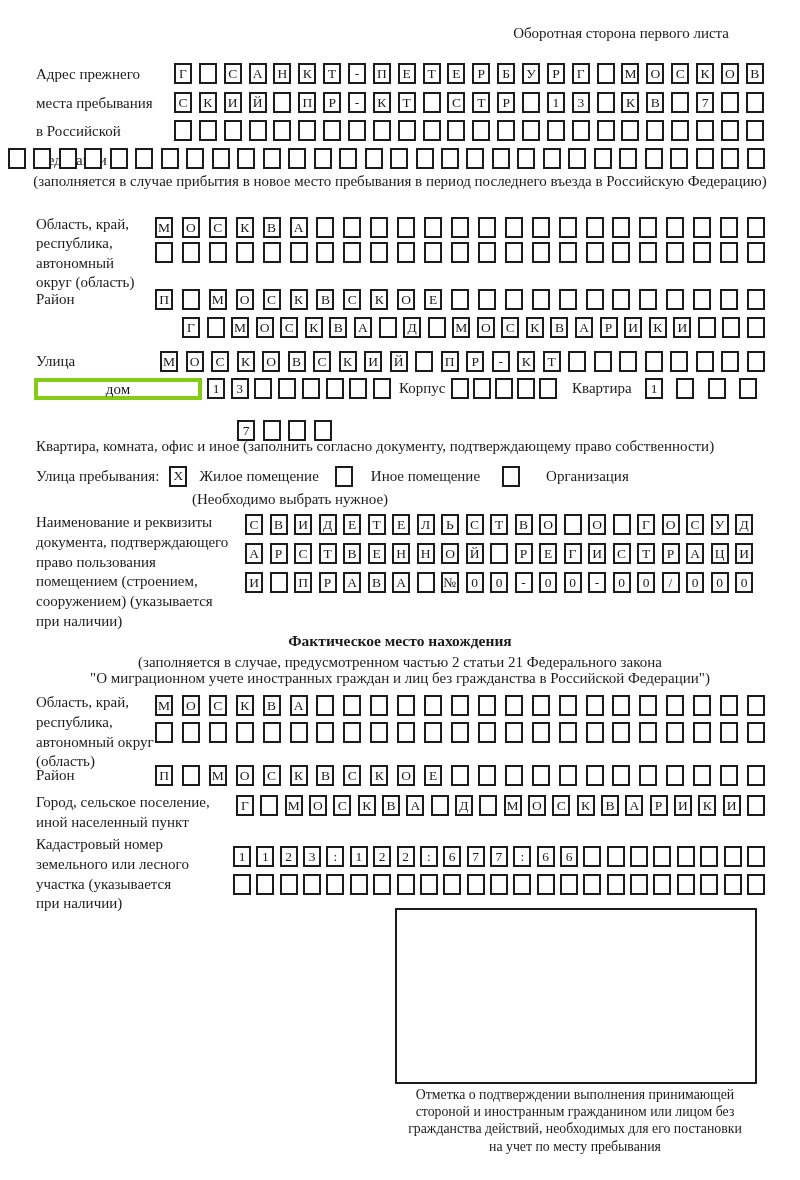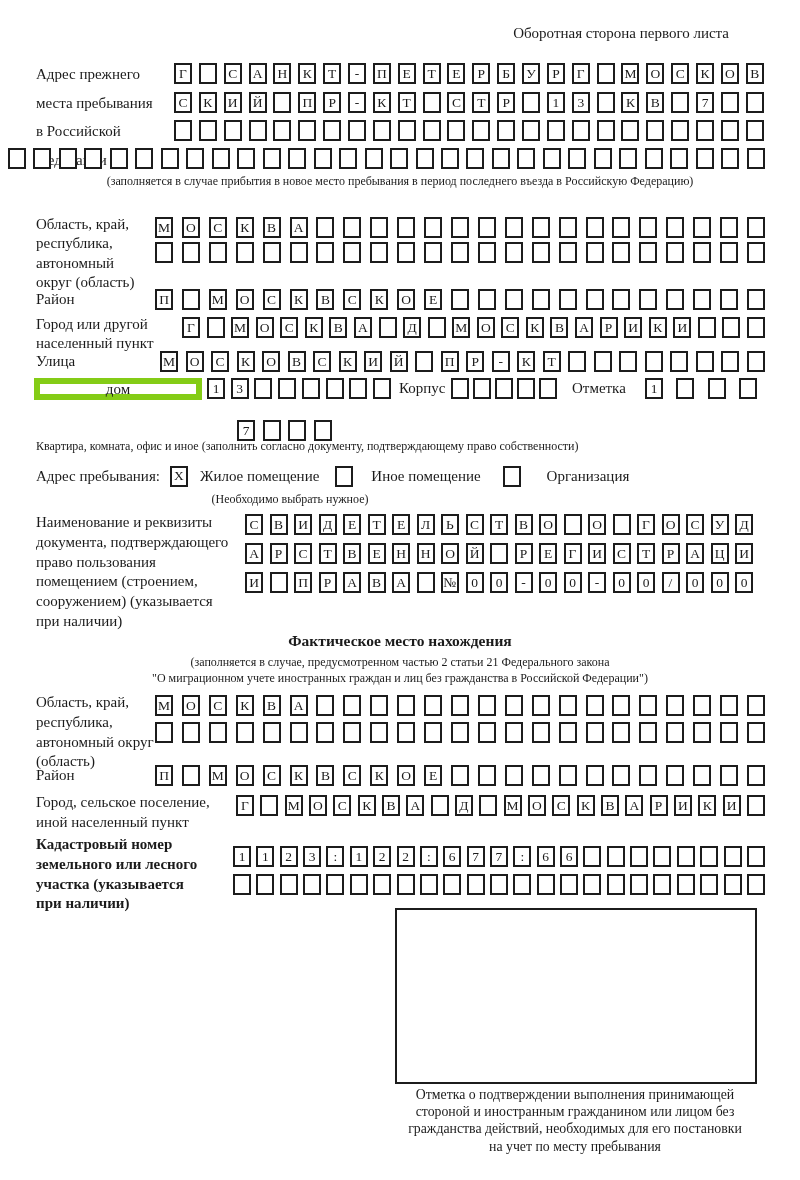"(заполняется в случае прибытия в" .cap { font-size: 12px -> 15px }
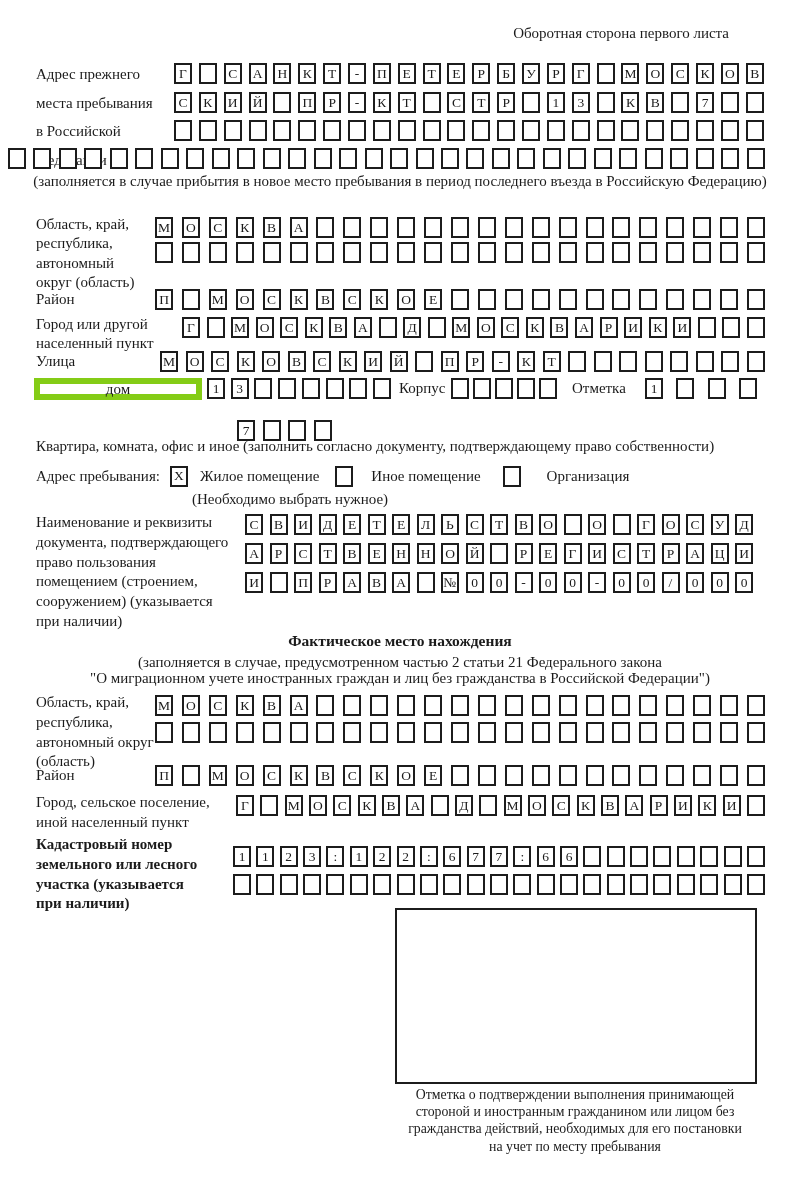"Город или другой" div.lbl { html: <div>Город или другой населенный пункт</div> -> none }
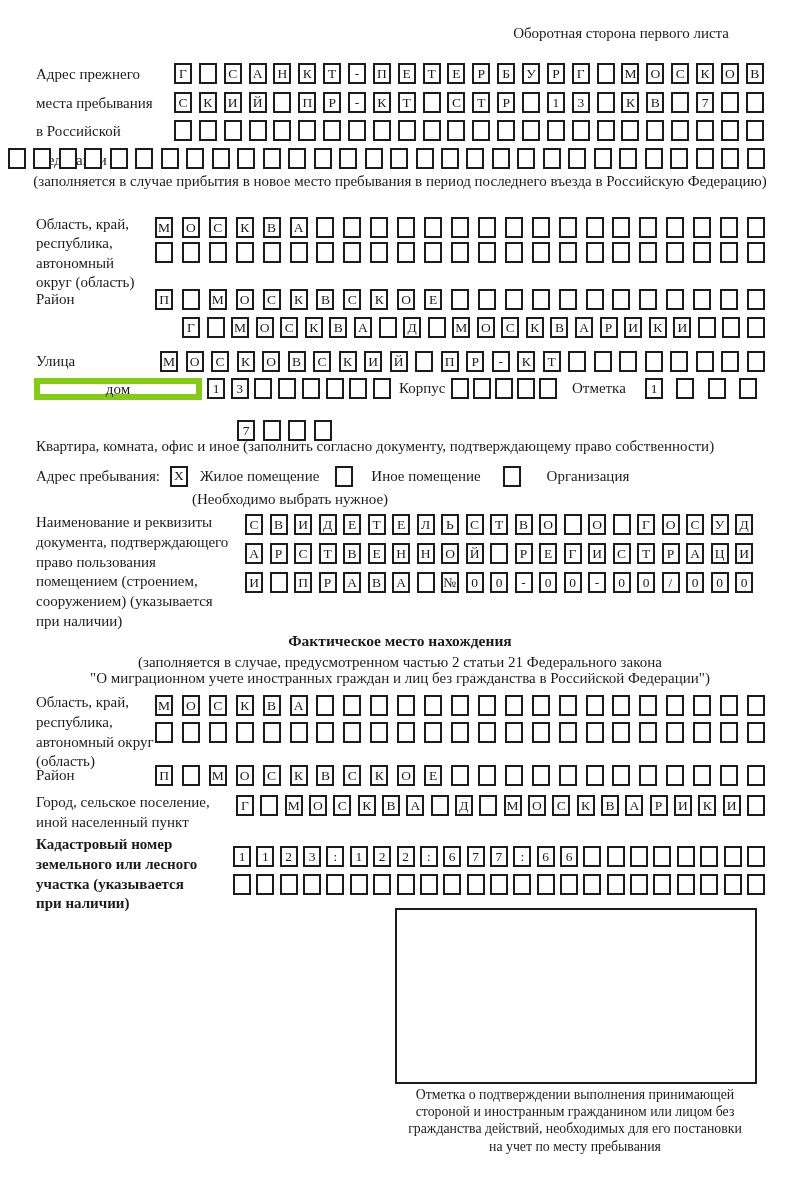"дом" .bigbox { border: 6px solid #84cc16 -> 4px solid #84cc16 }
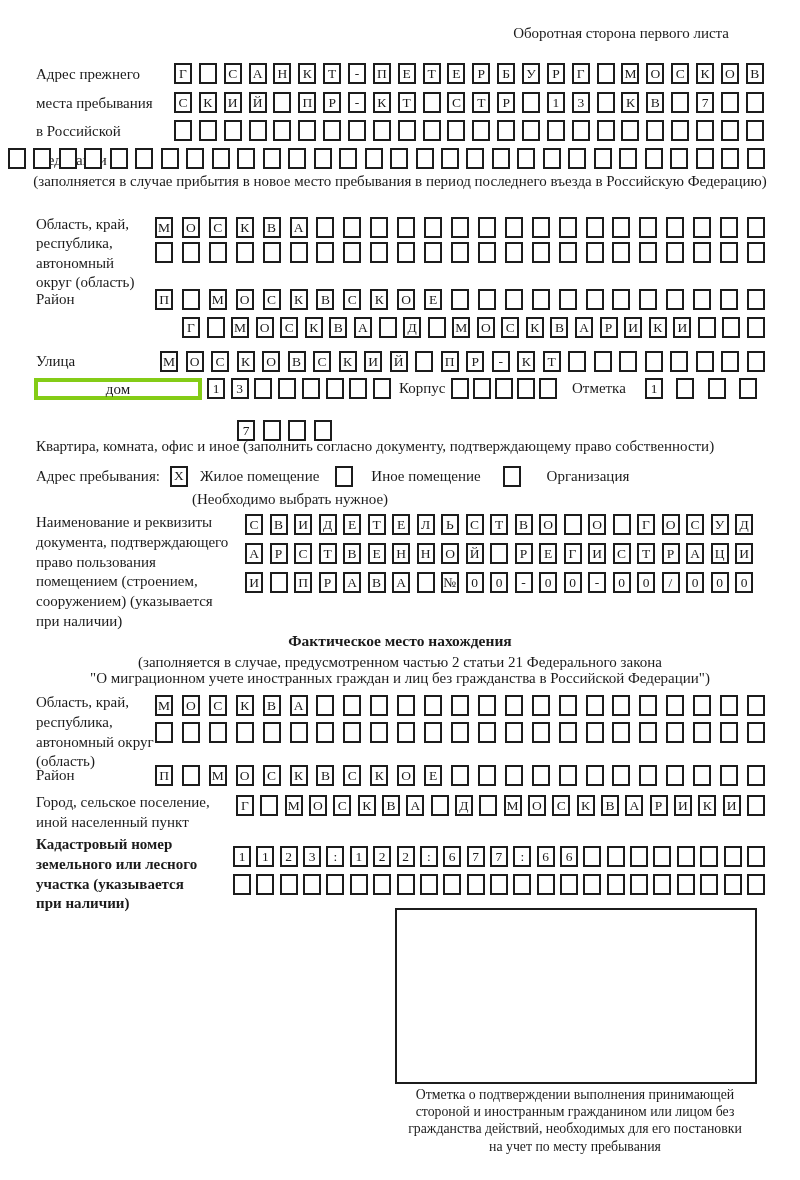"Отметка" div.note { text: Отметка -> Квартира }
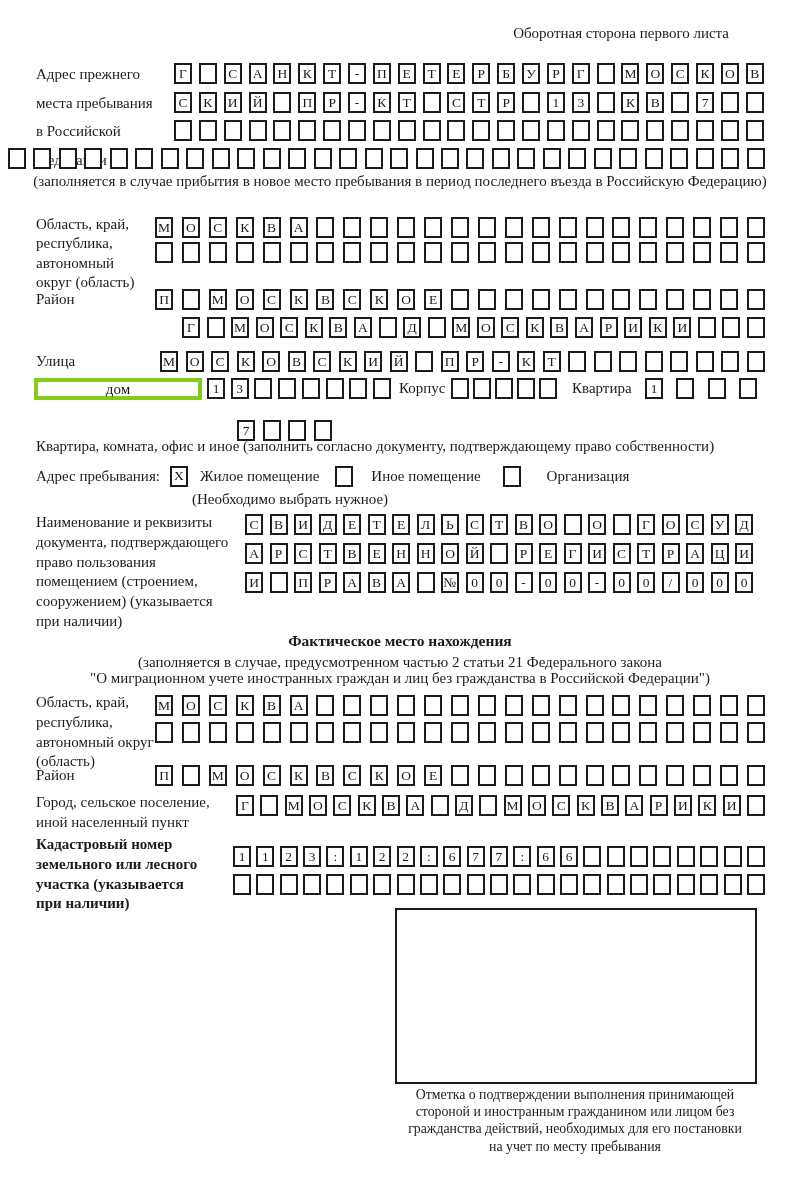"Адрес пребывания:" span.txt { text: Адрес -> Улица }
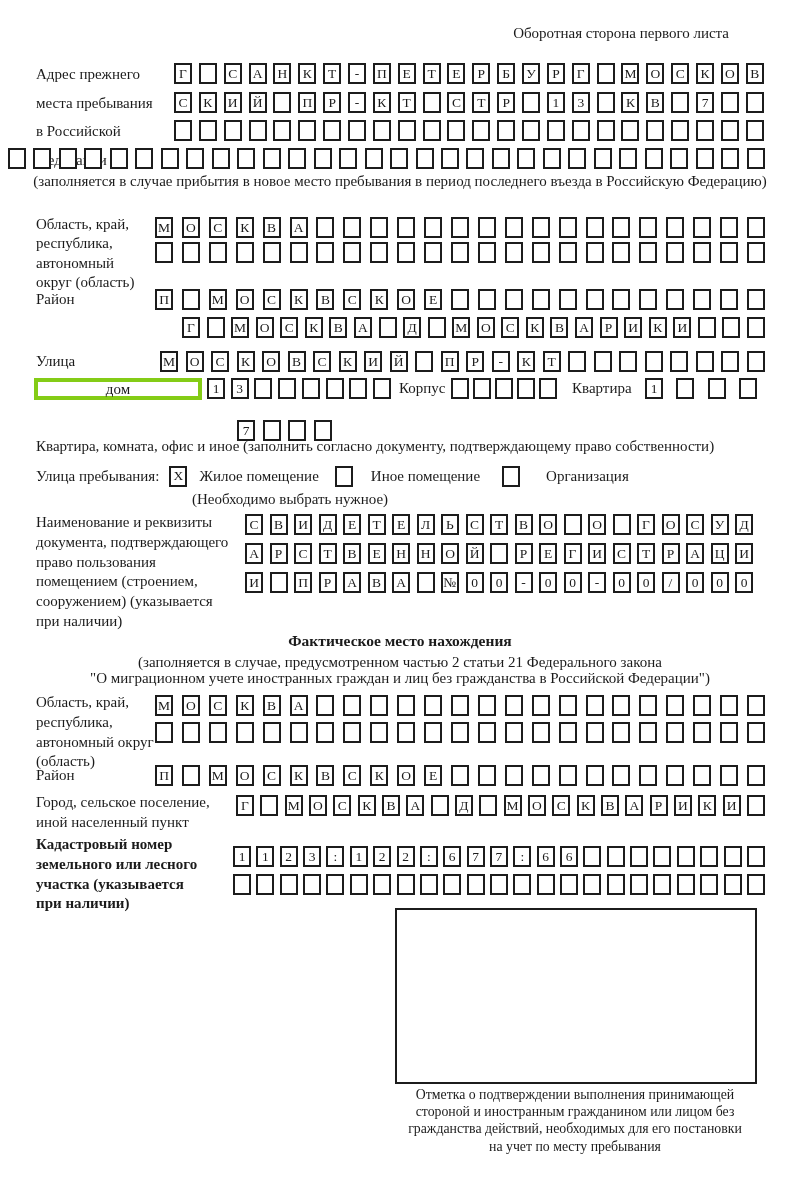"Кадастровый номер" div.lbl { font-weight: bold -> none }
